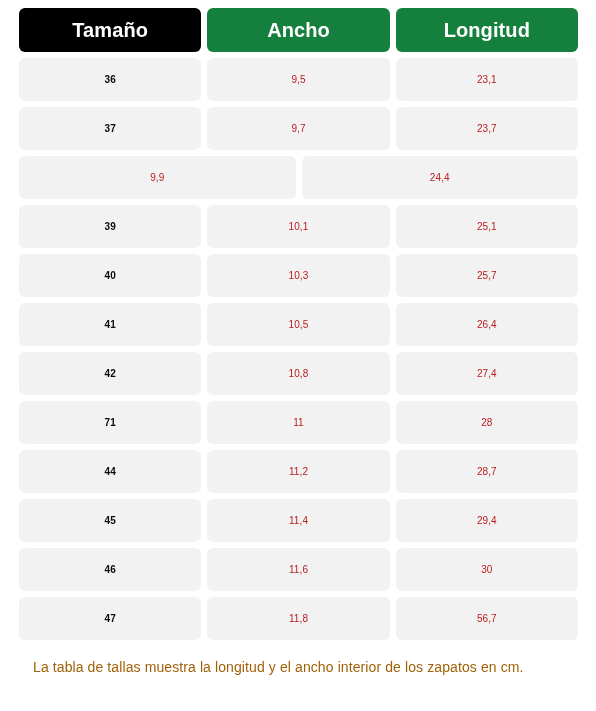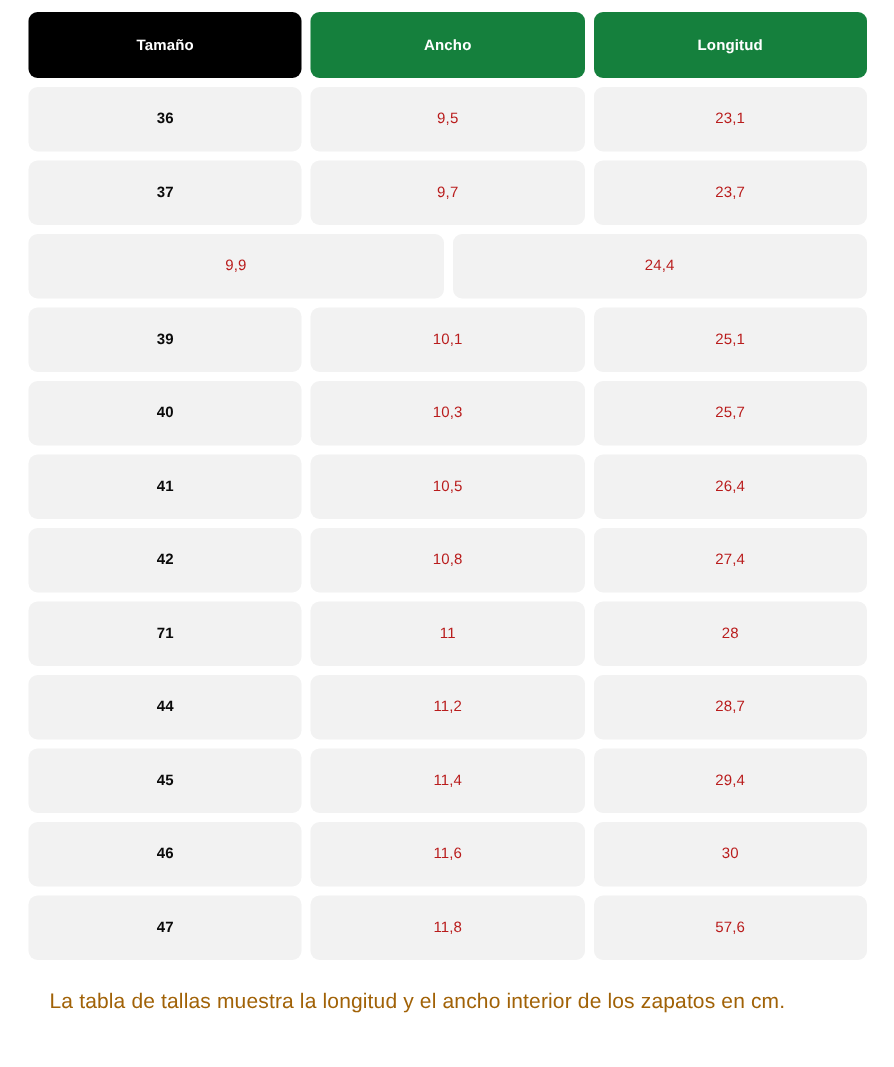"Tamaño" .header-row .cell { font-size: 10px -> 20px }
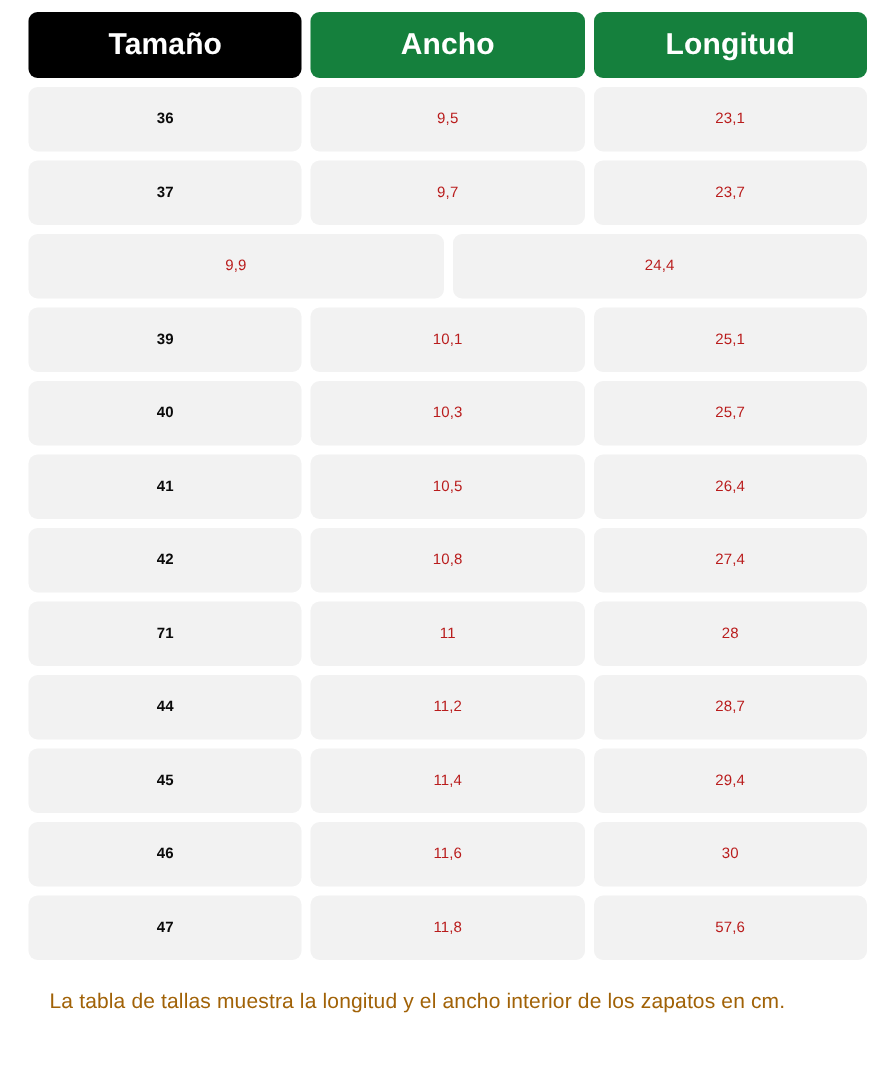"57,6" div.cell { text: 57,6 -> 56,7 }
